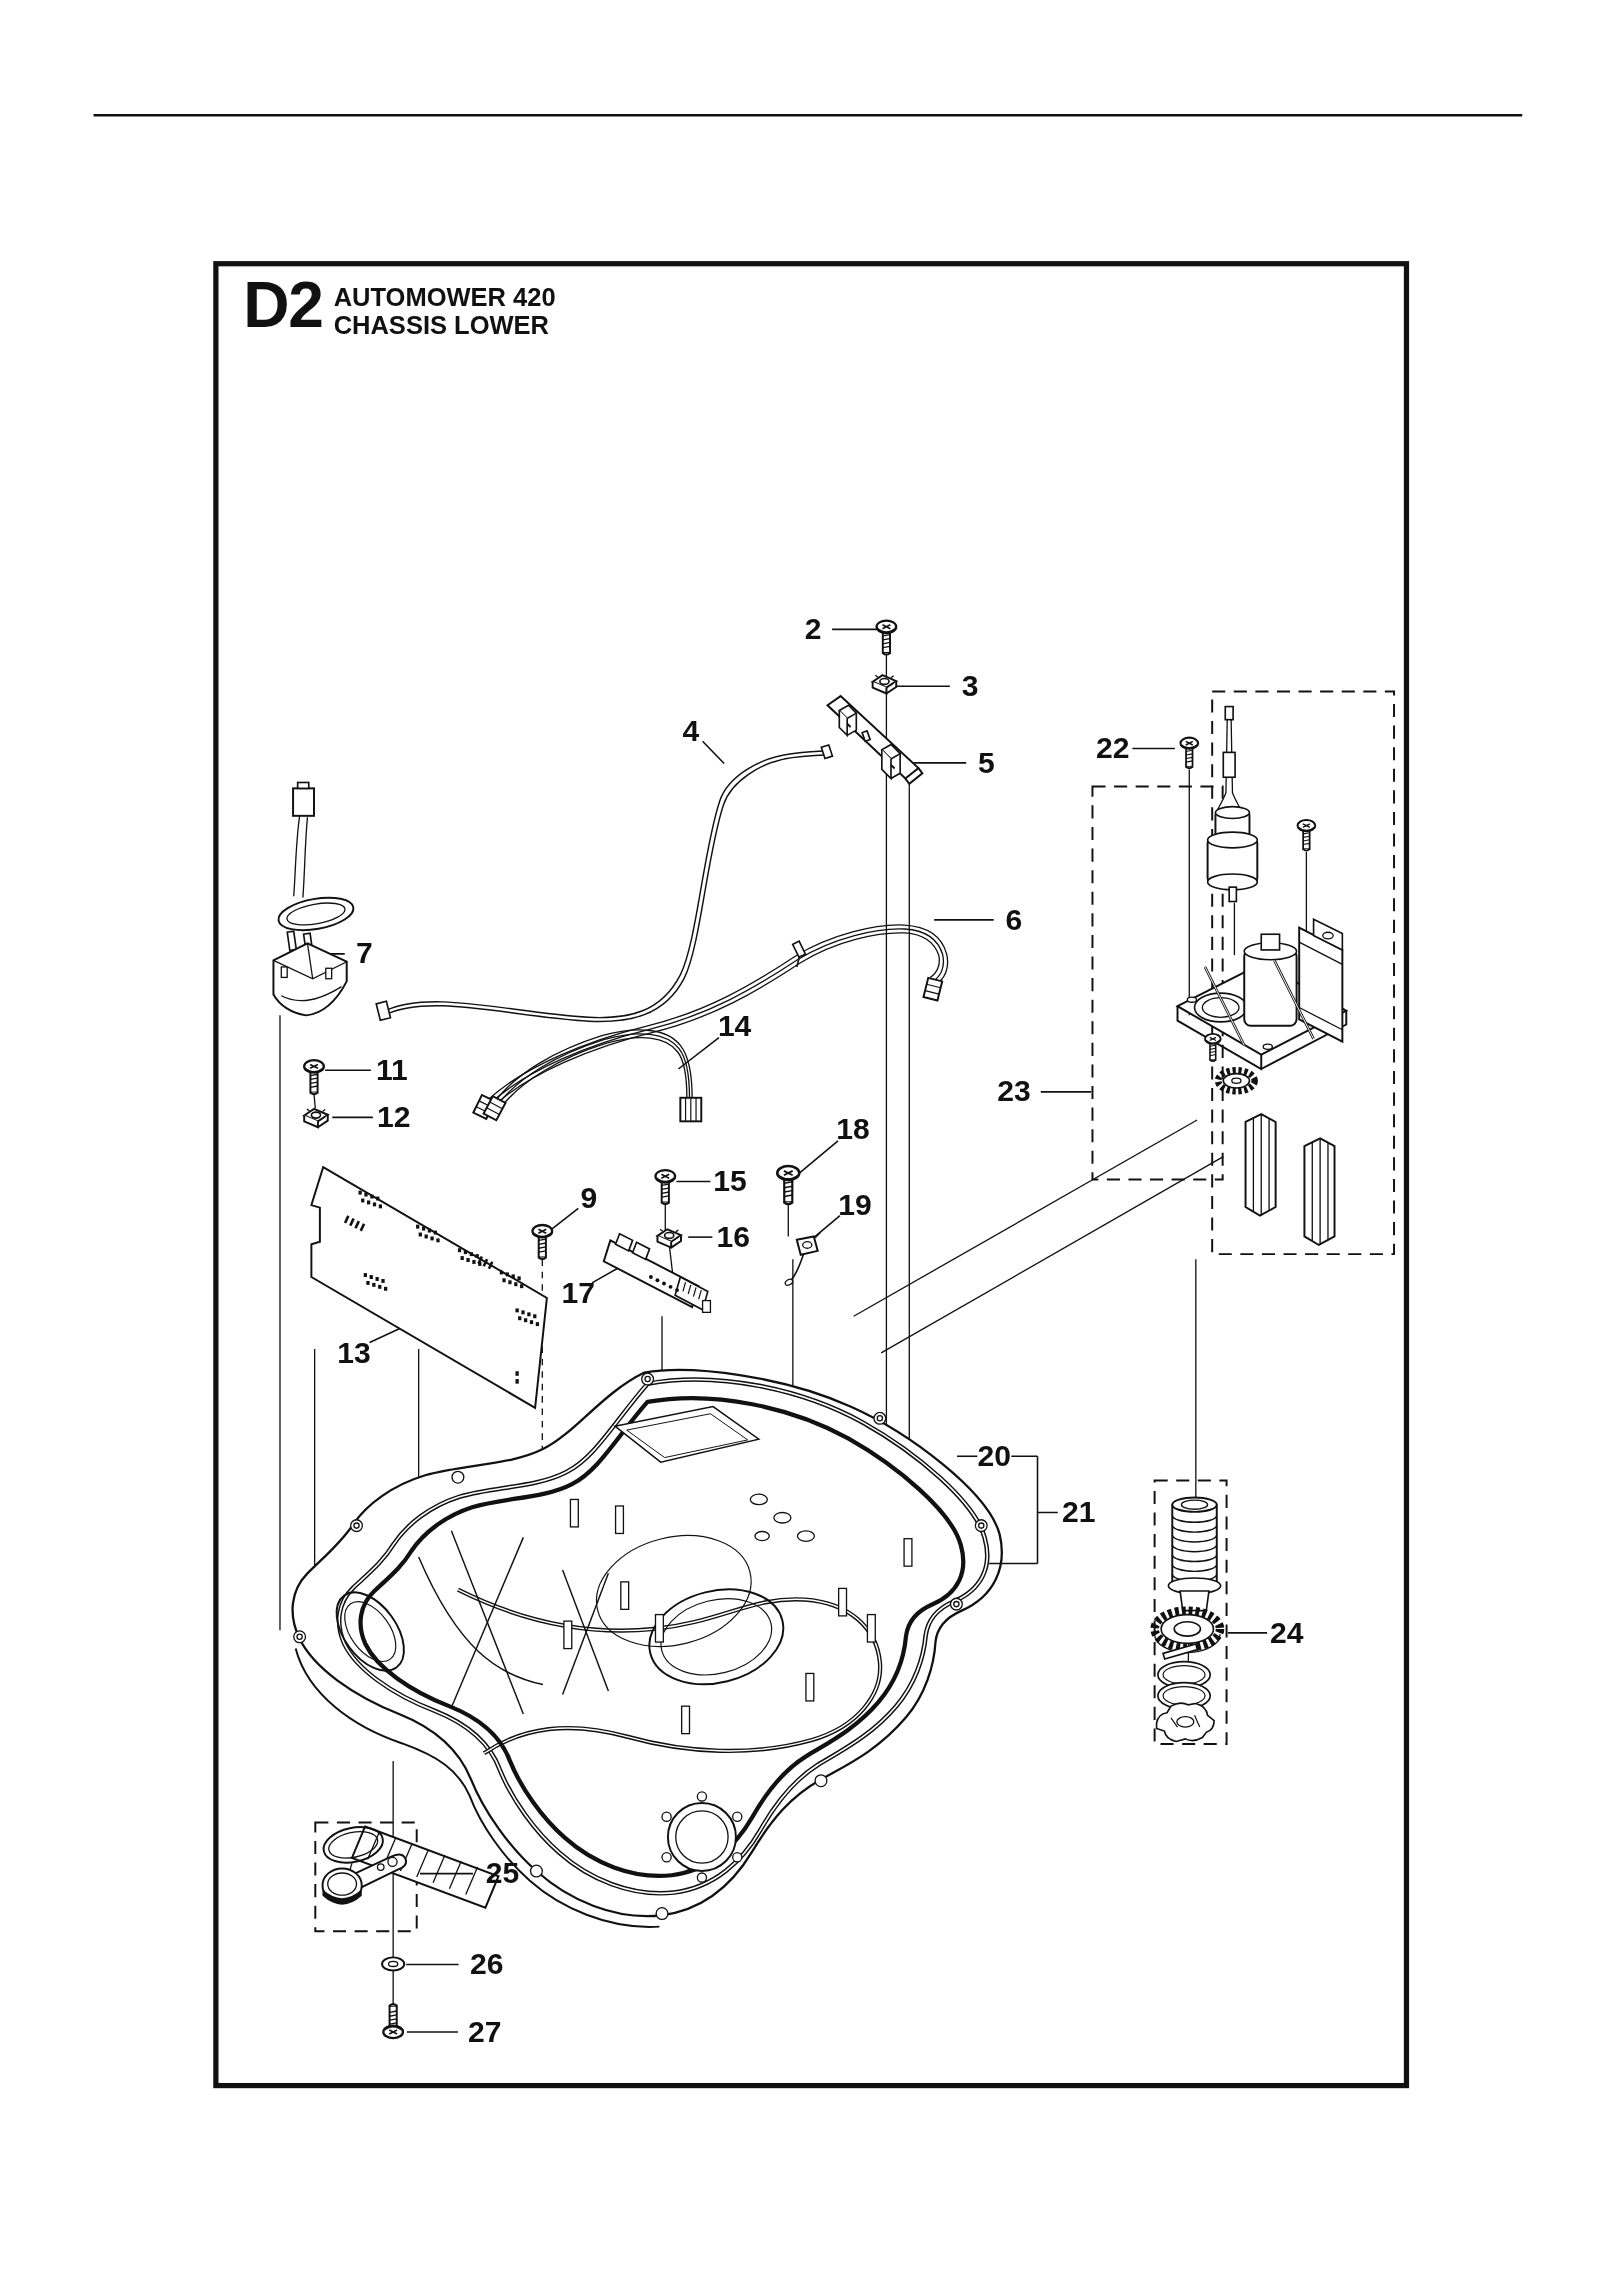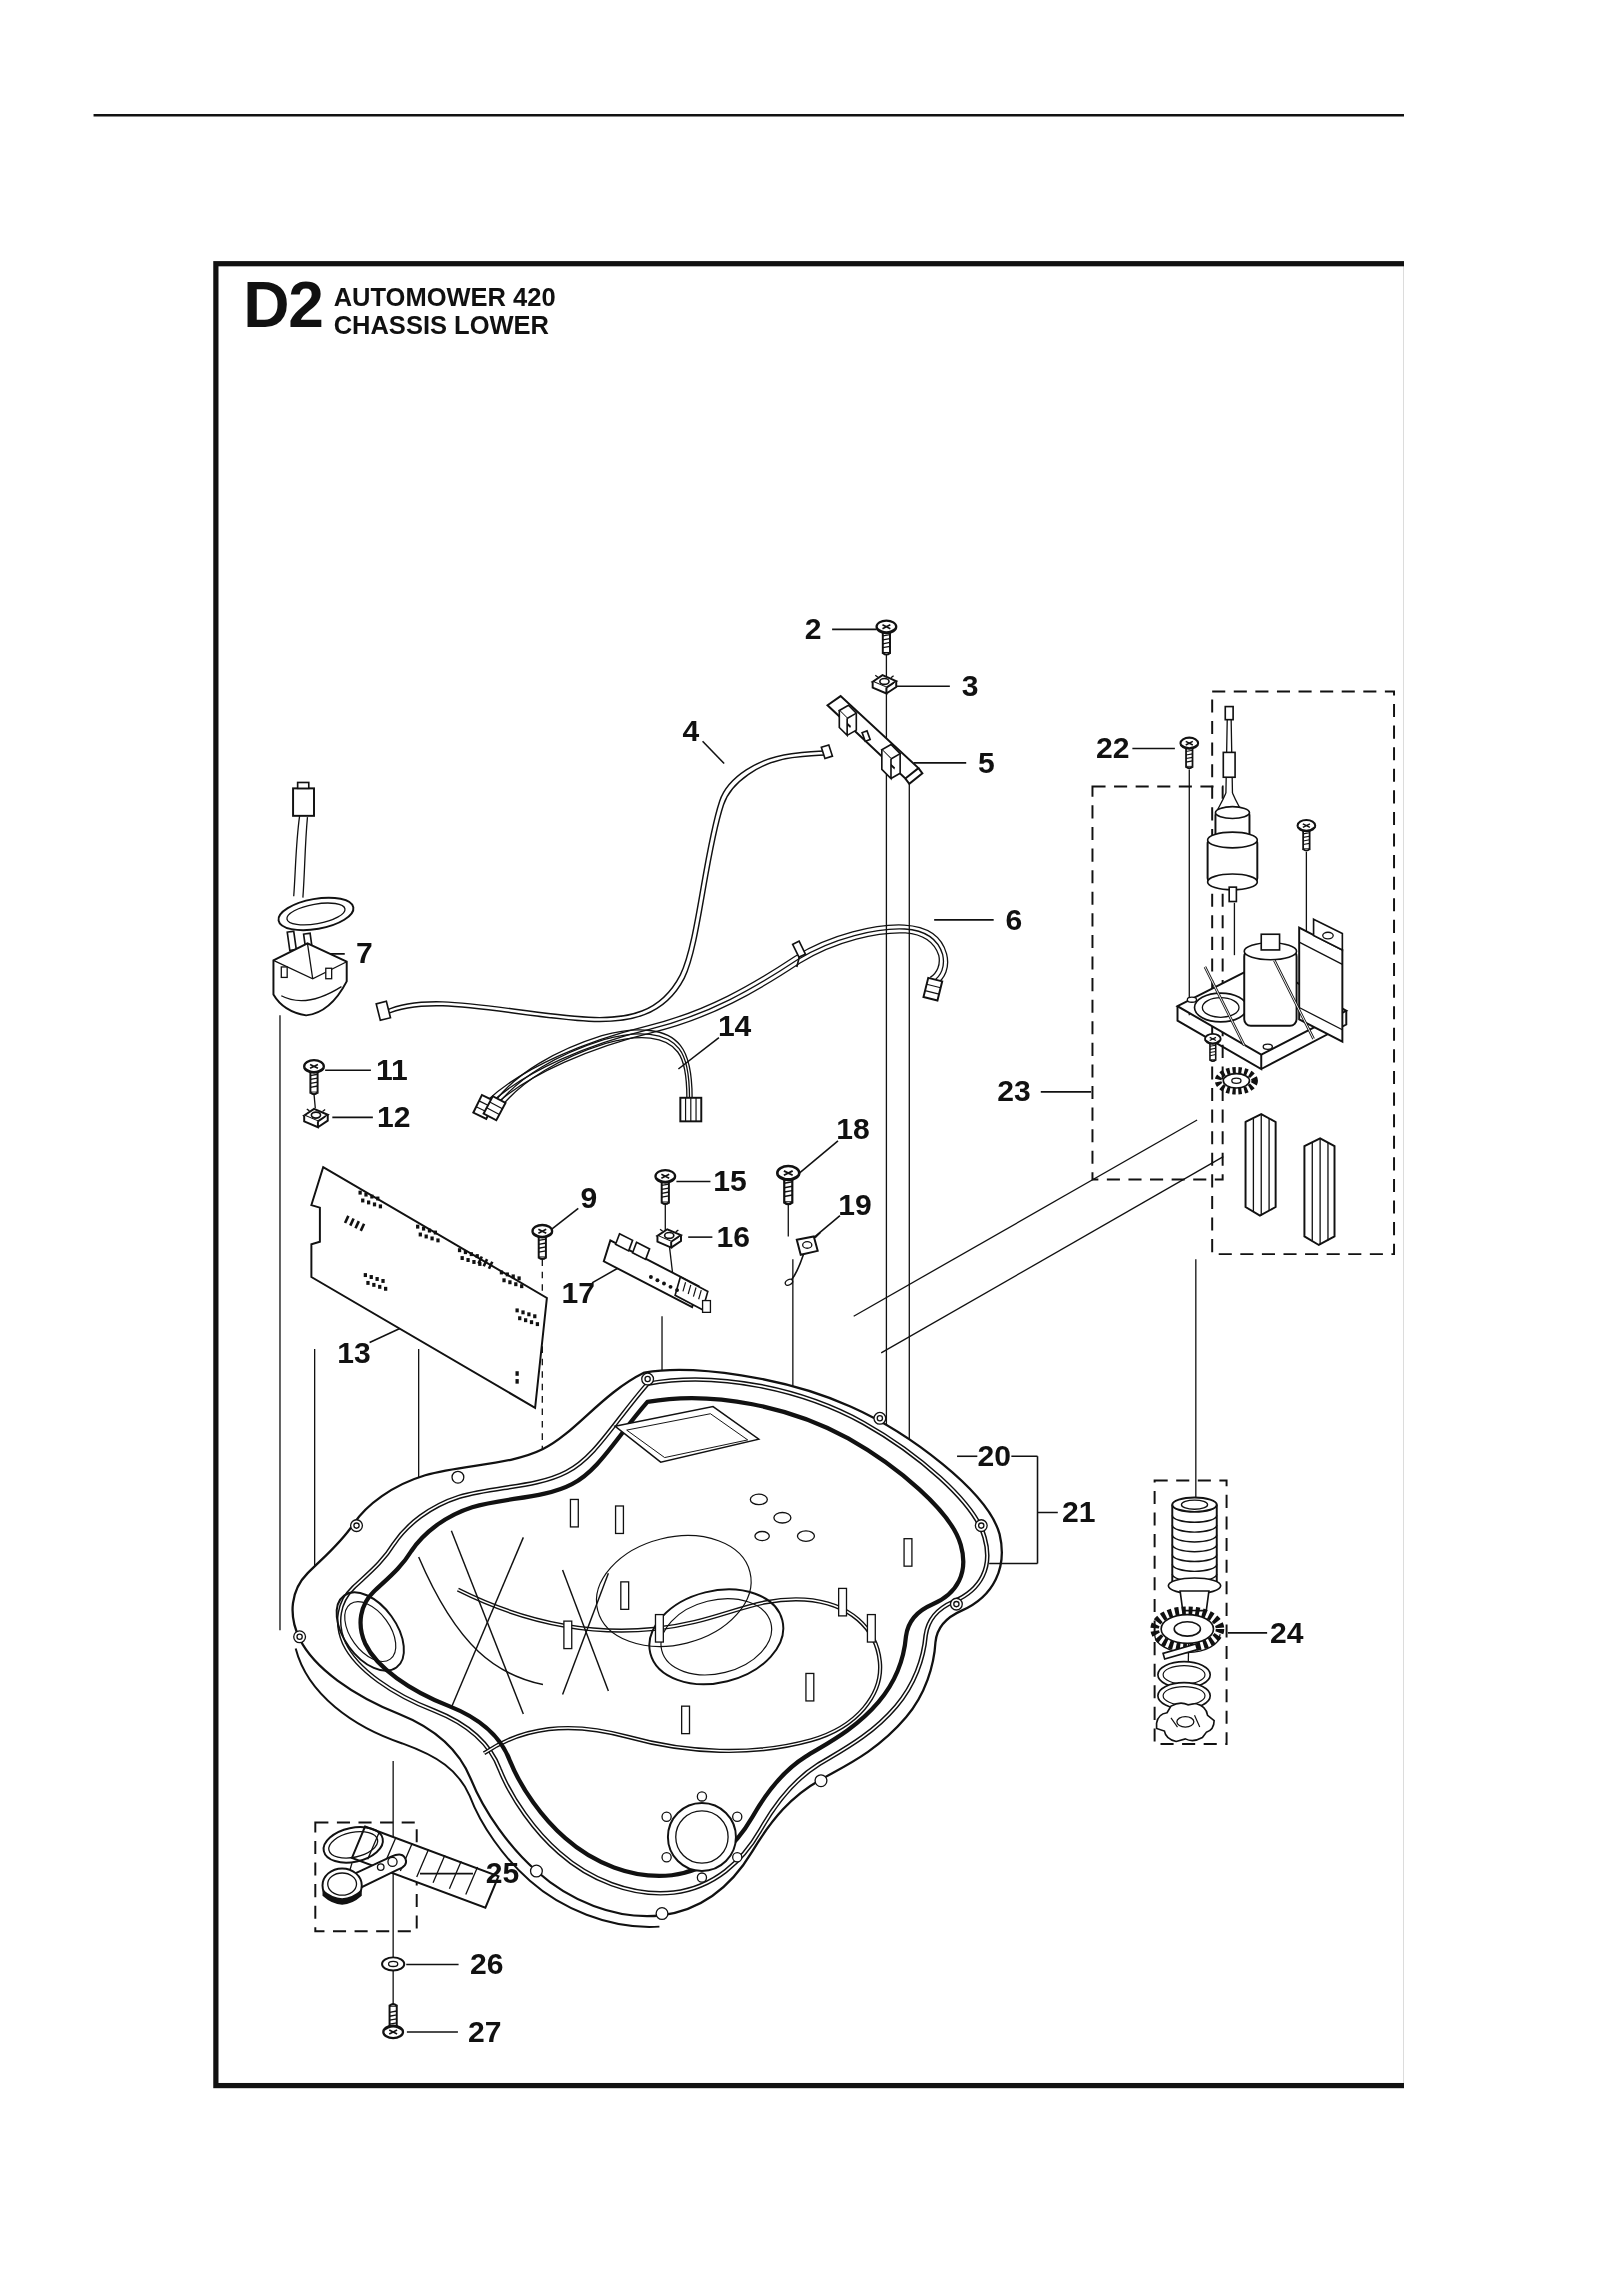"D2" .page { width: 1404px -> 1623px }
